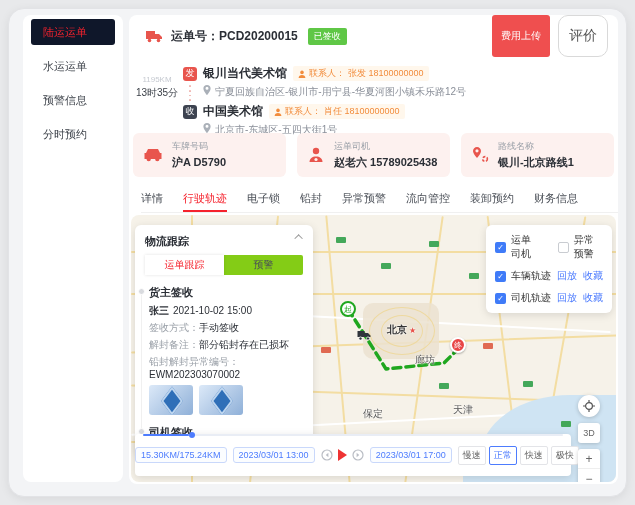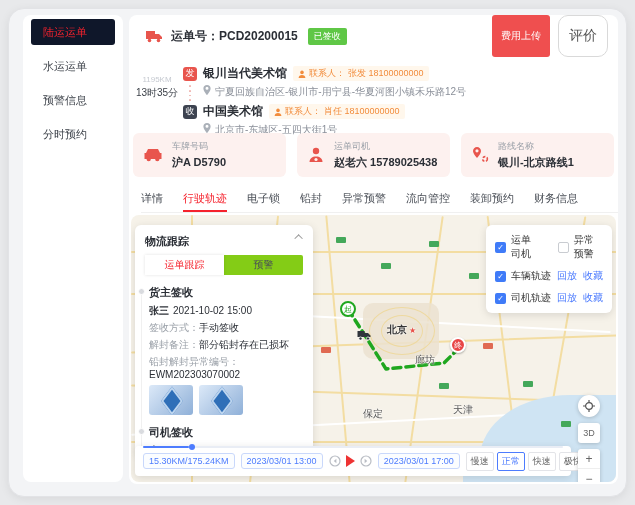"15.30KM/175.24KM" .bar { height: 30px -> 42px; padding: 0 8px -> 0 0 }
